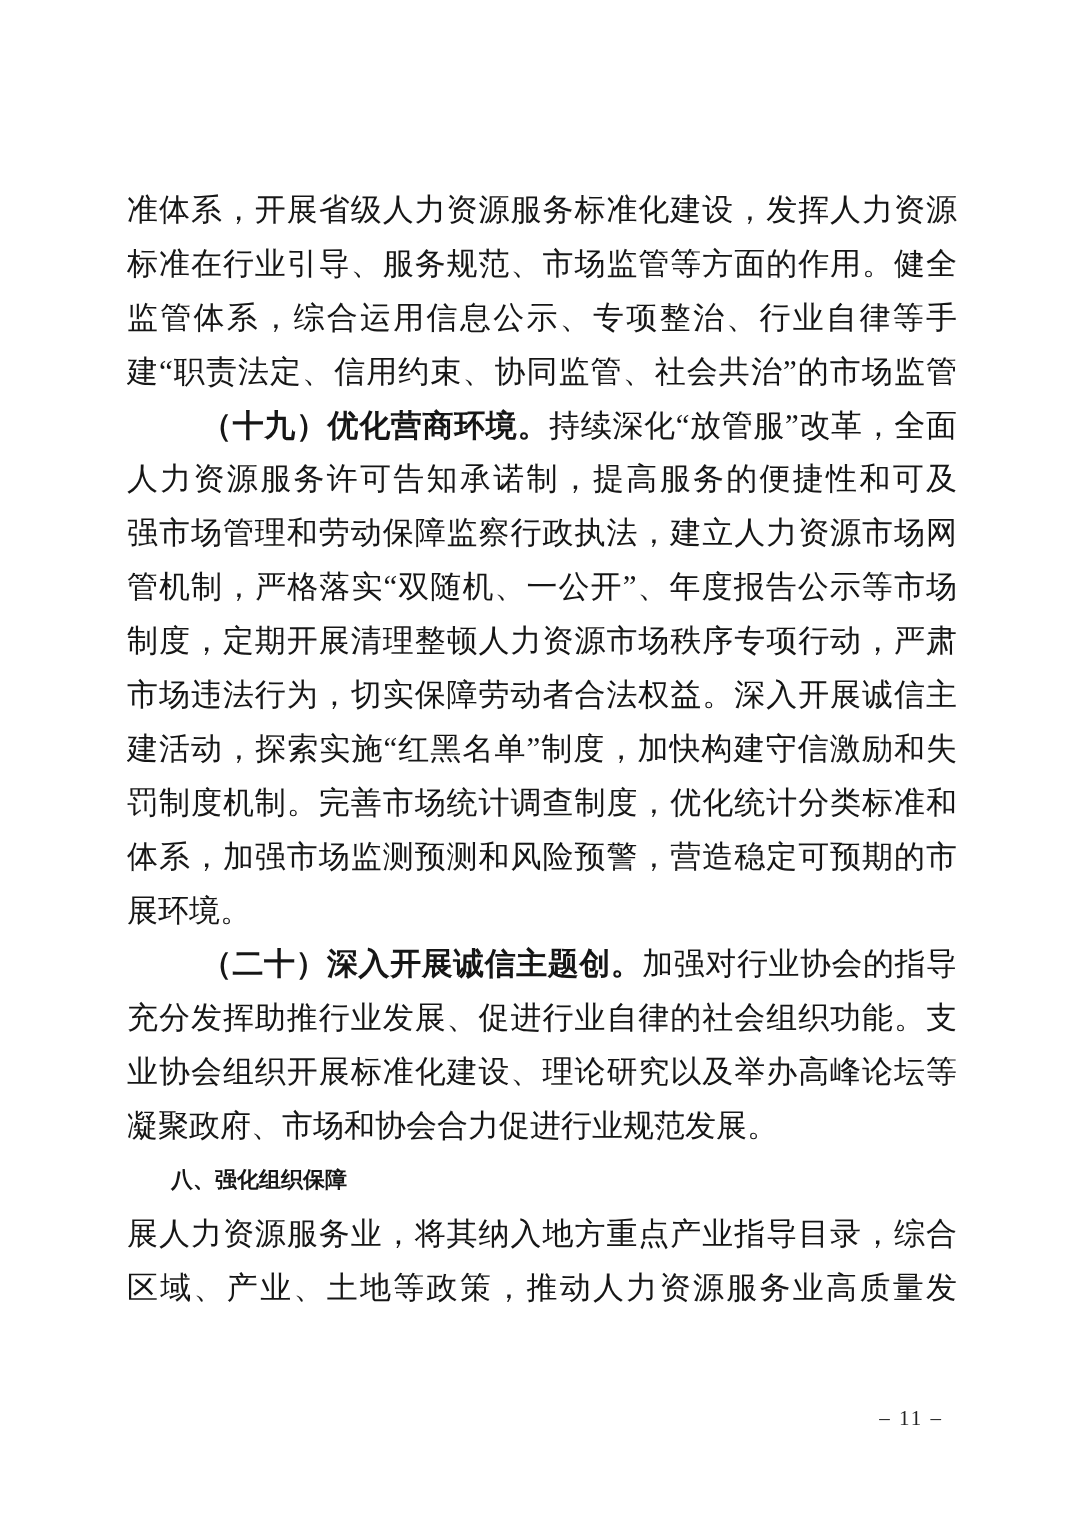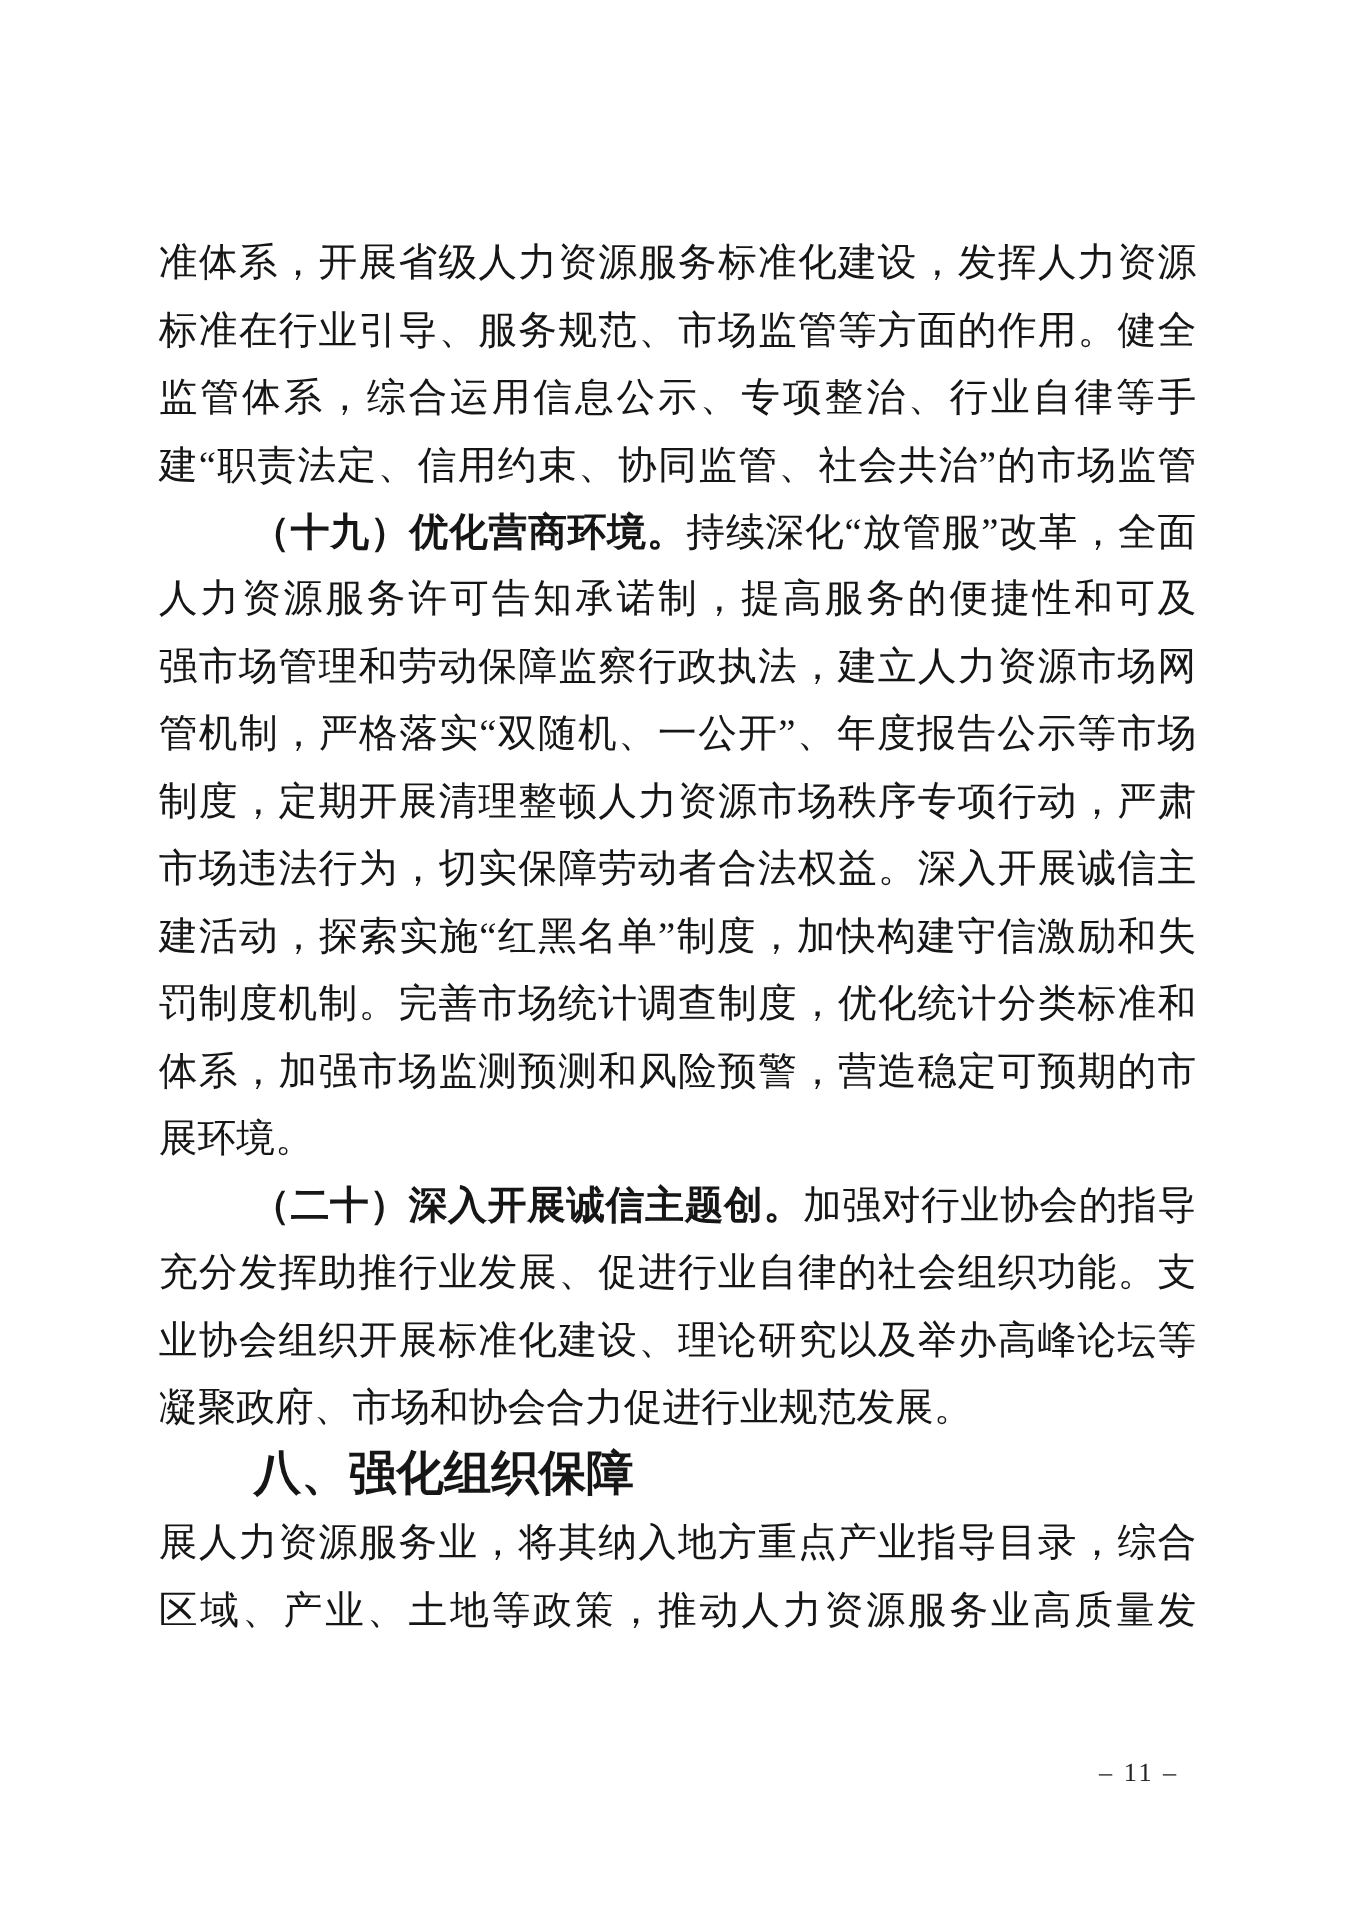"八、强化组织保障" .line.hei { font-size: 38px -> 22px }
